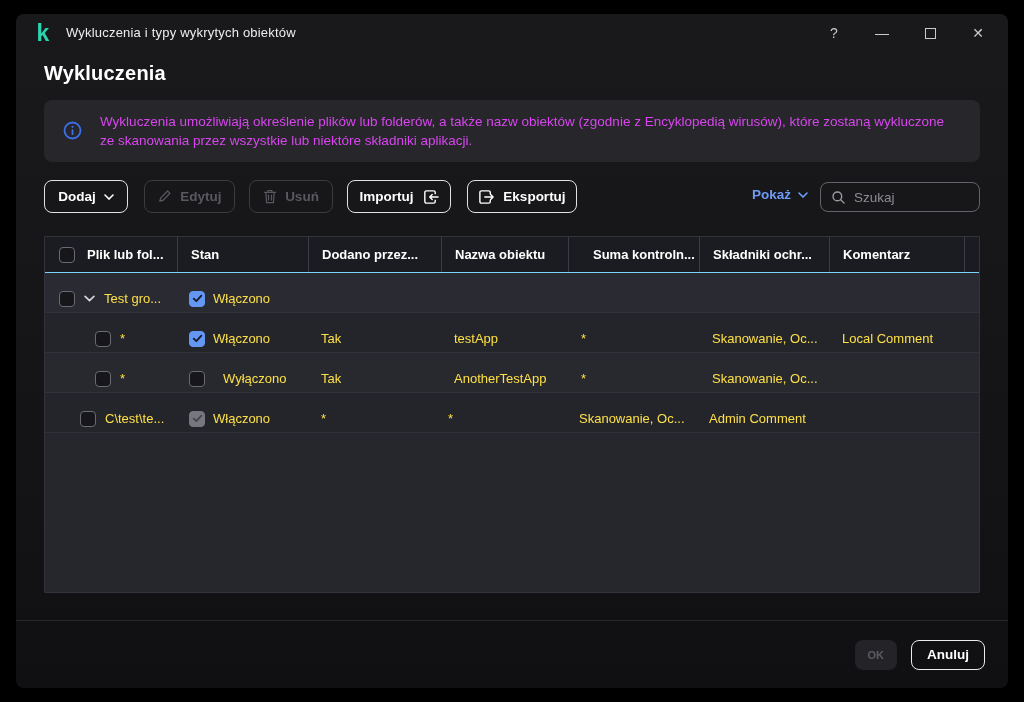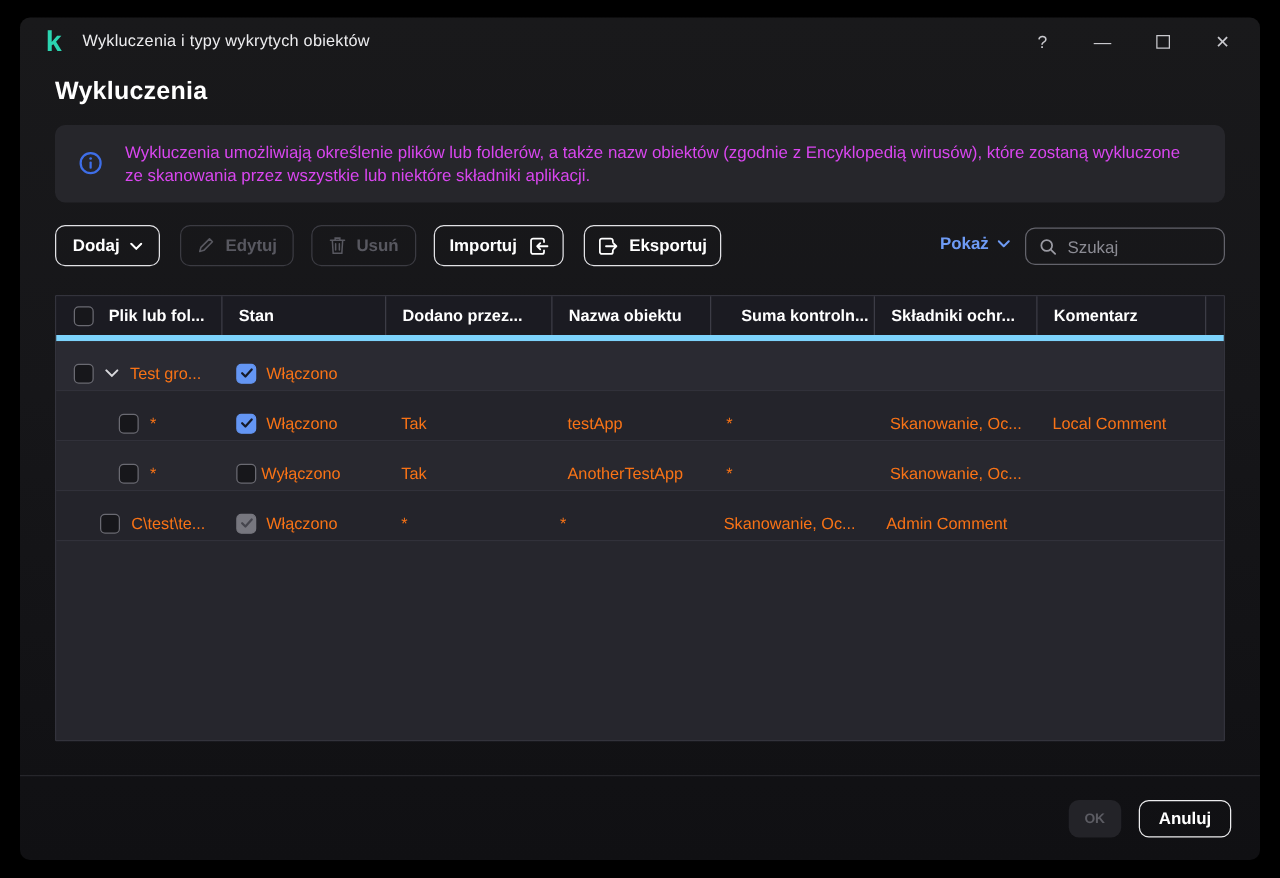"Plik lub fol..." .thead { border-bottom: 5px solid #7dd3fc -> 1px solid #7dd3fc }
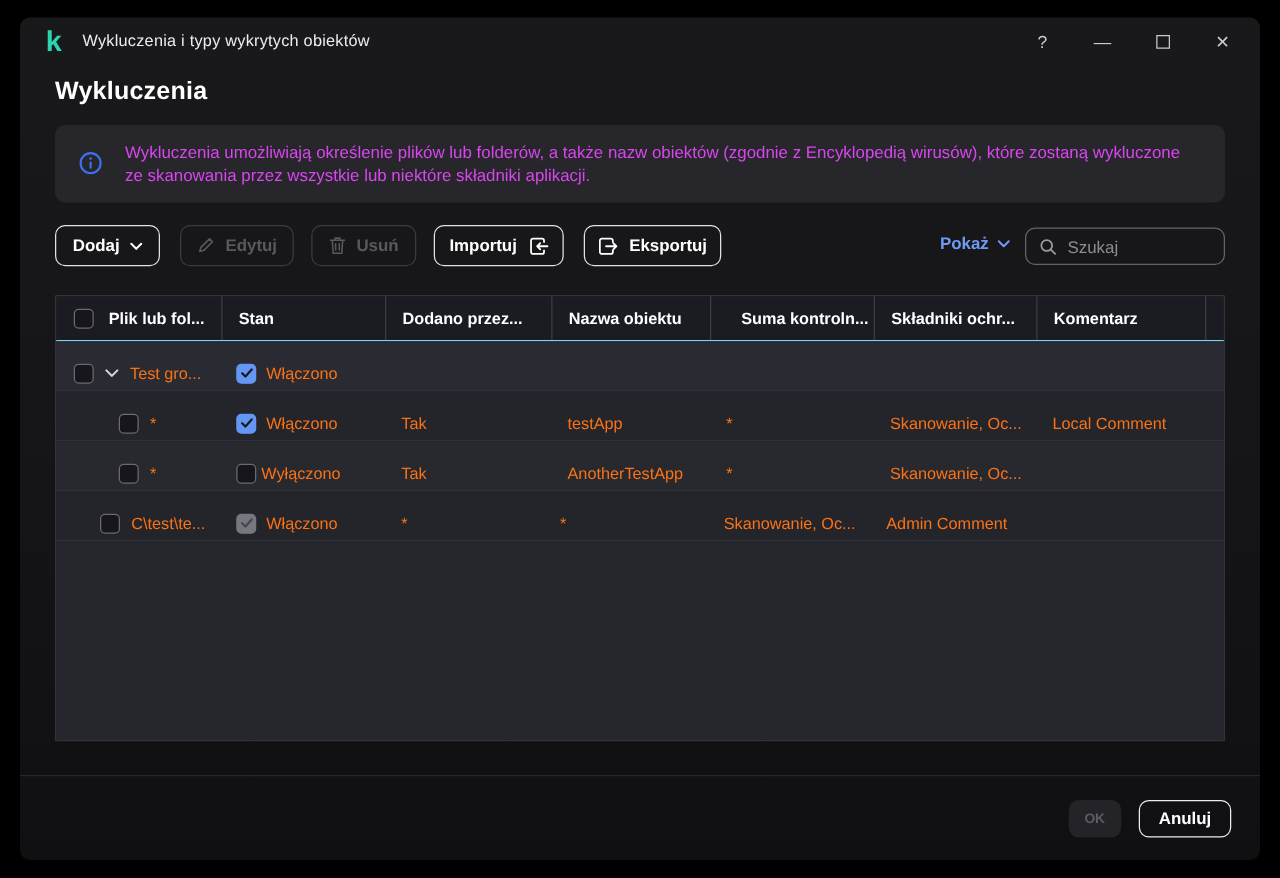"Test gro..." .td { color: #f97316 -> #fde047 }
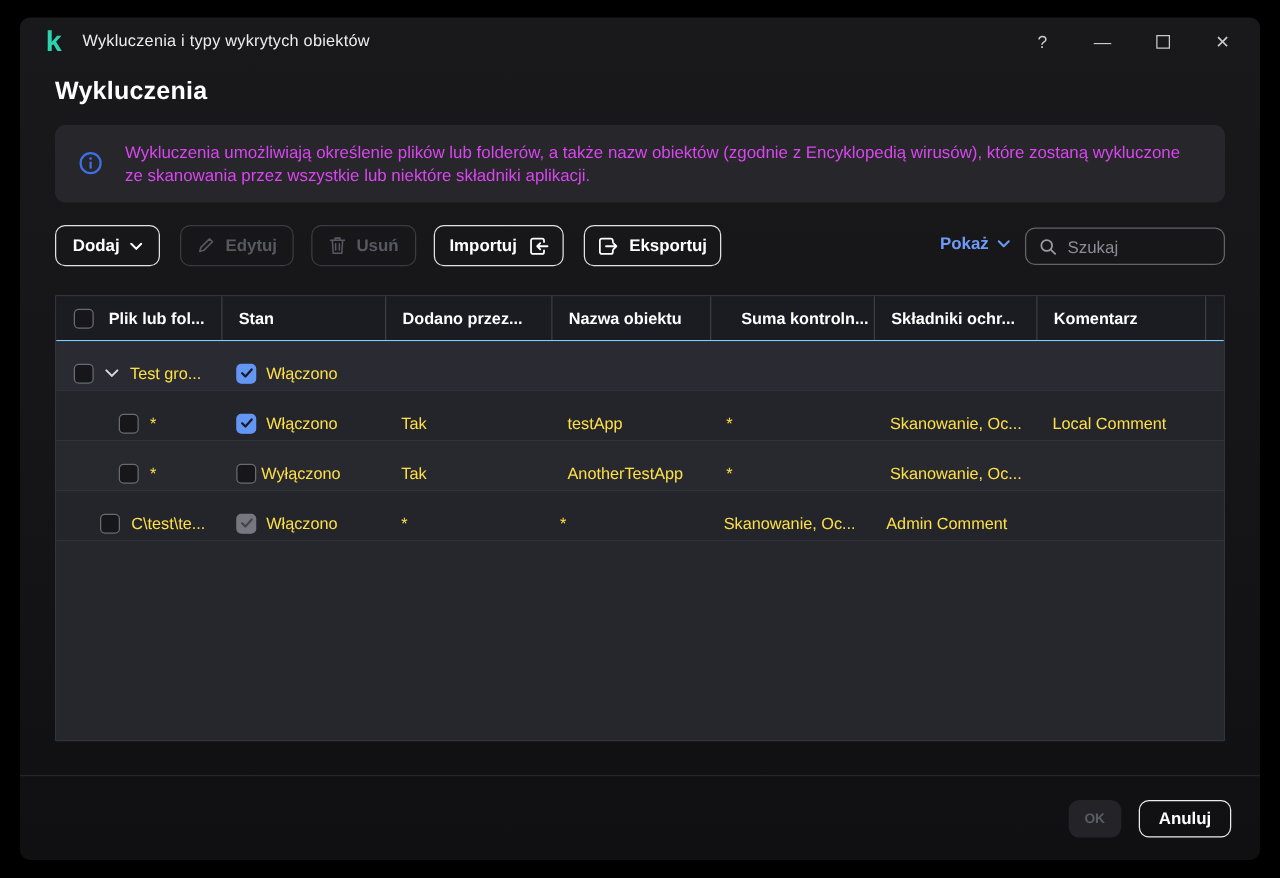"Wyłączono" div.td { gap: 4px -> 18px }
